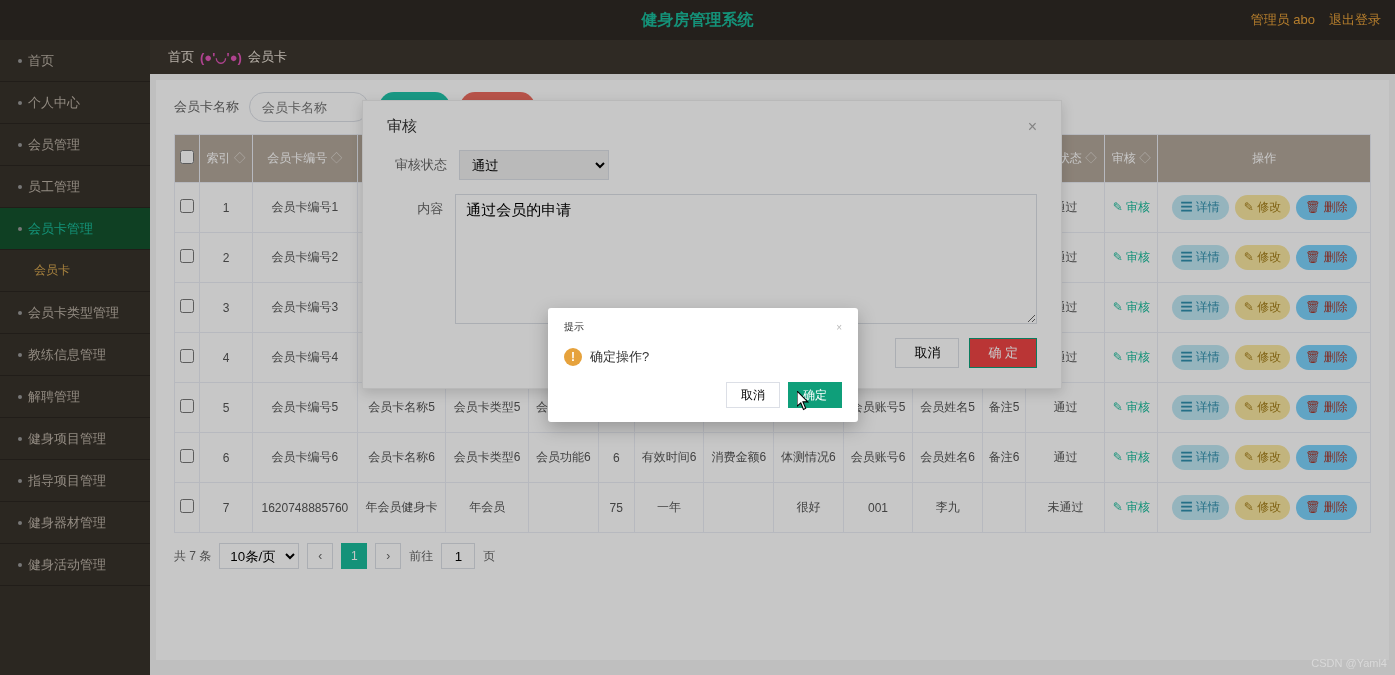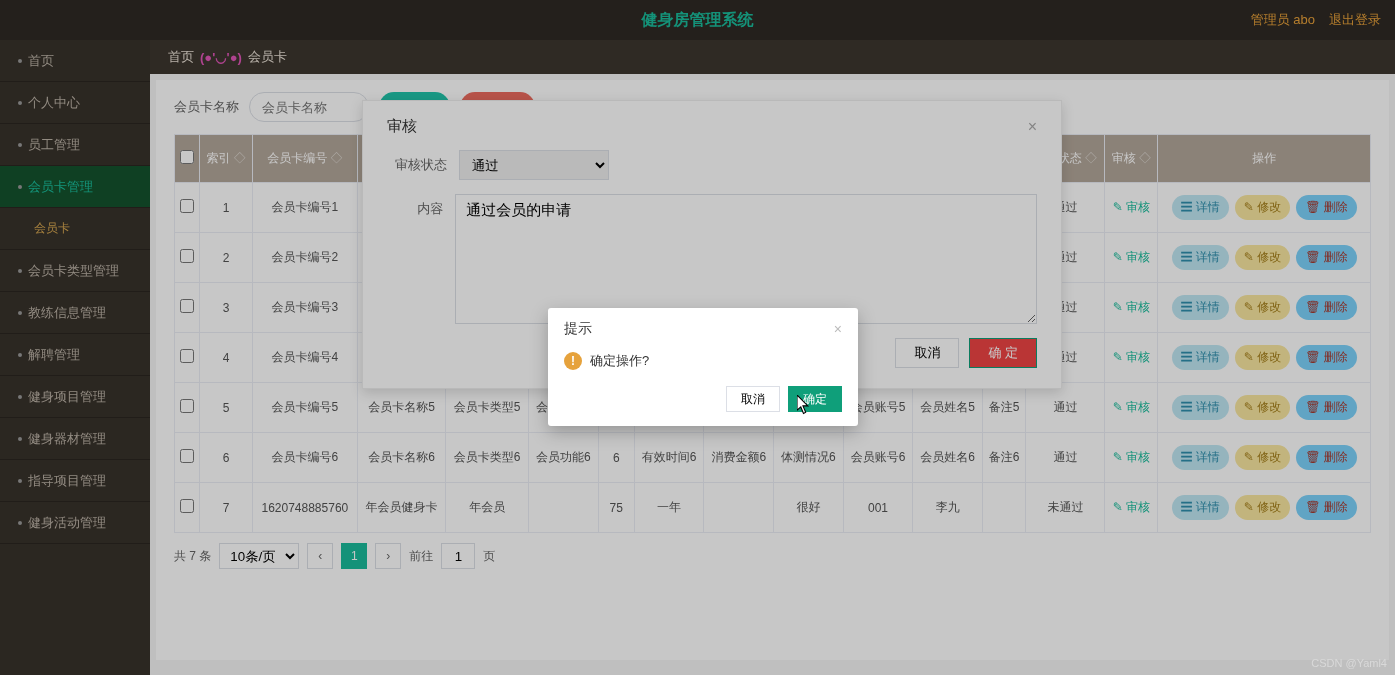"会员管理" div.sidebar-item { html: none -> <div> <span></span> <span>会员管理</span> </div> }
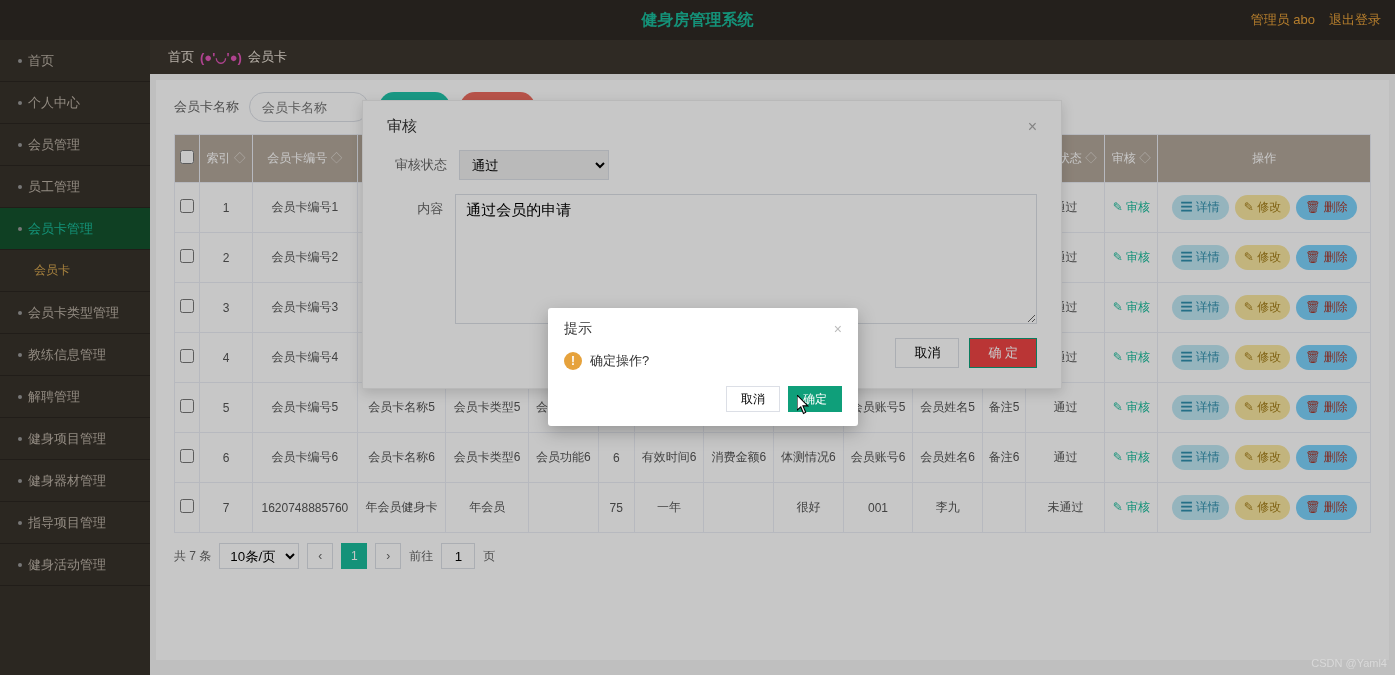"提示" .dialog-title { font-size: 14px -> 10px }
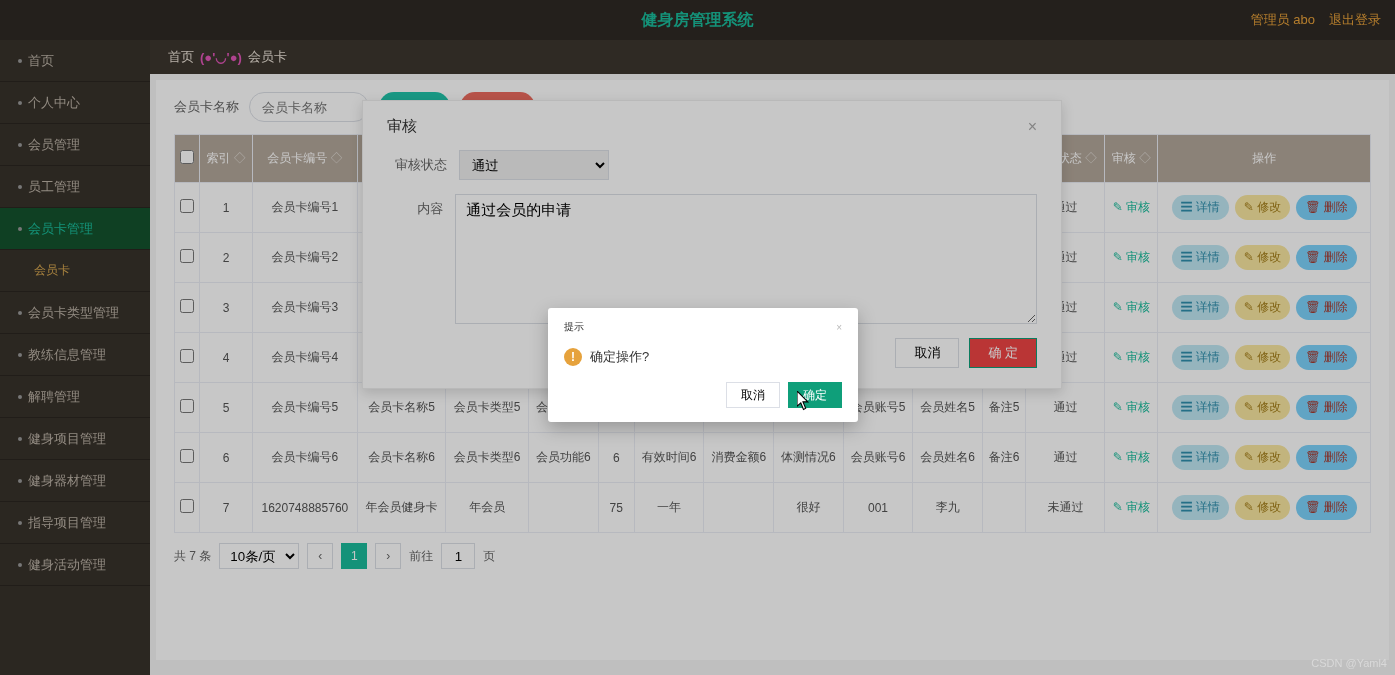"健身器材管理" div.sidebar-item { order: before "指导项目管理" -> after "指导项目管理" }
